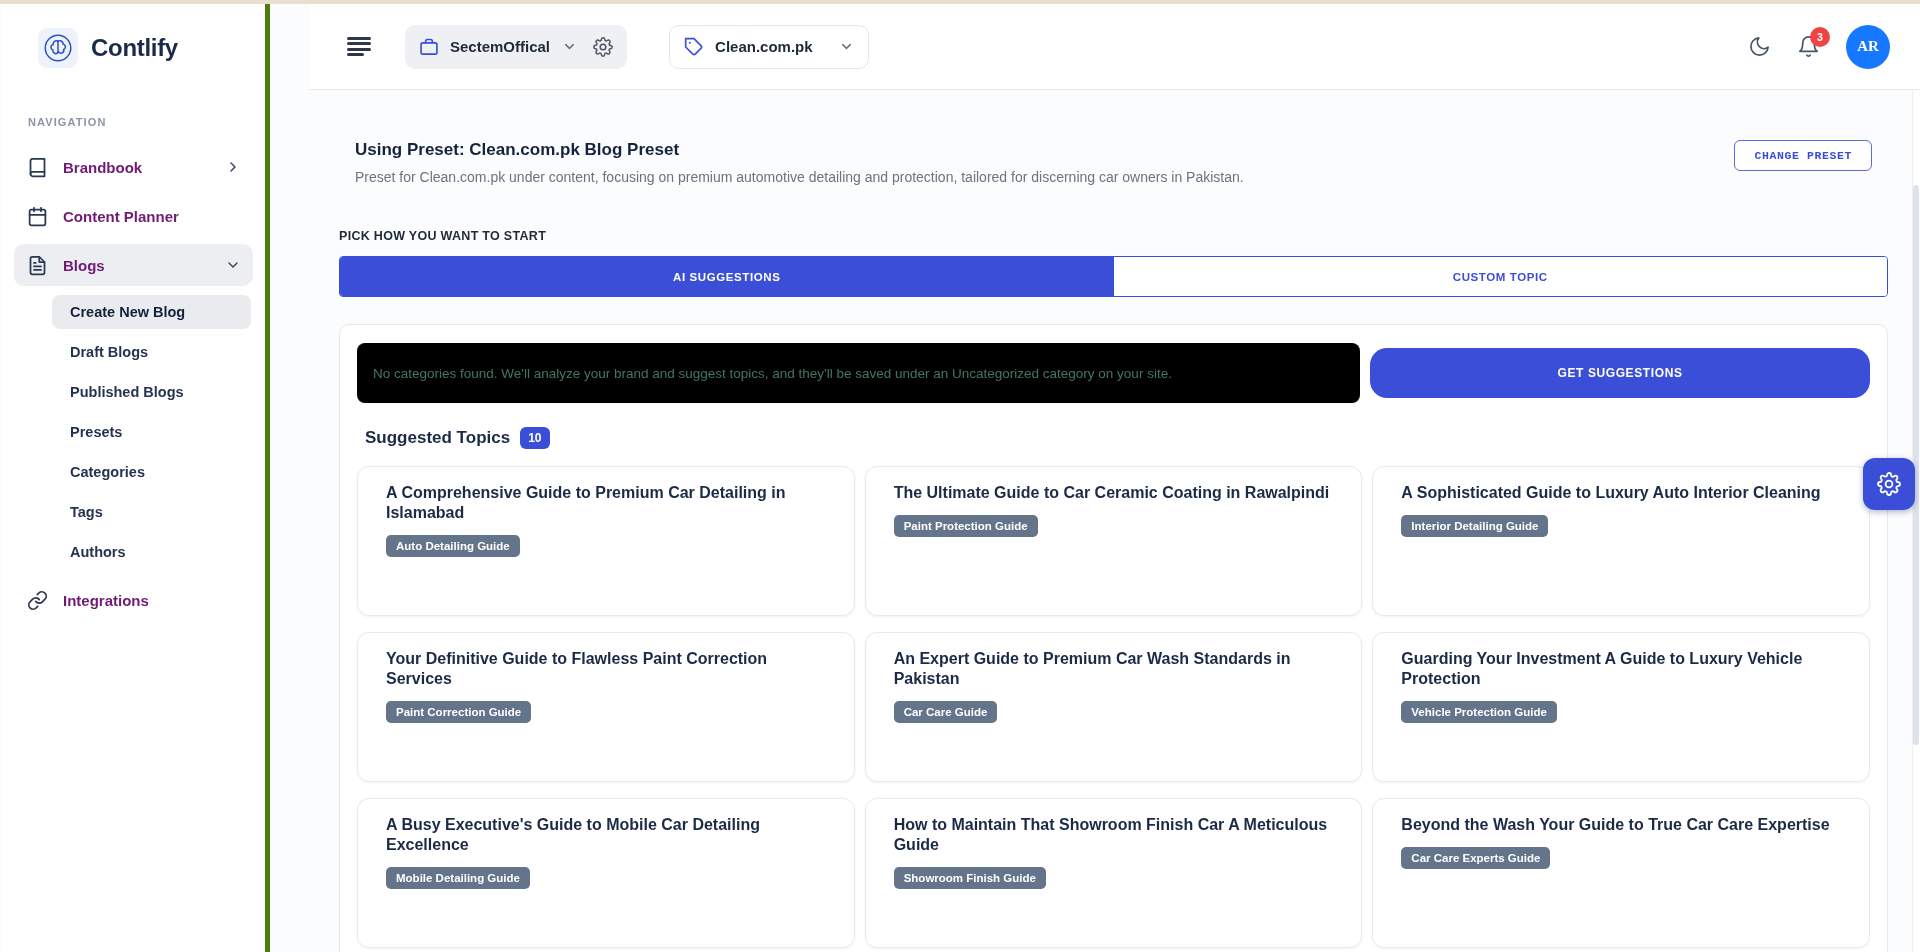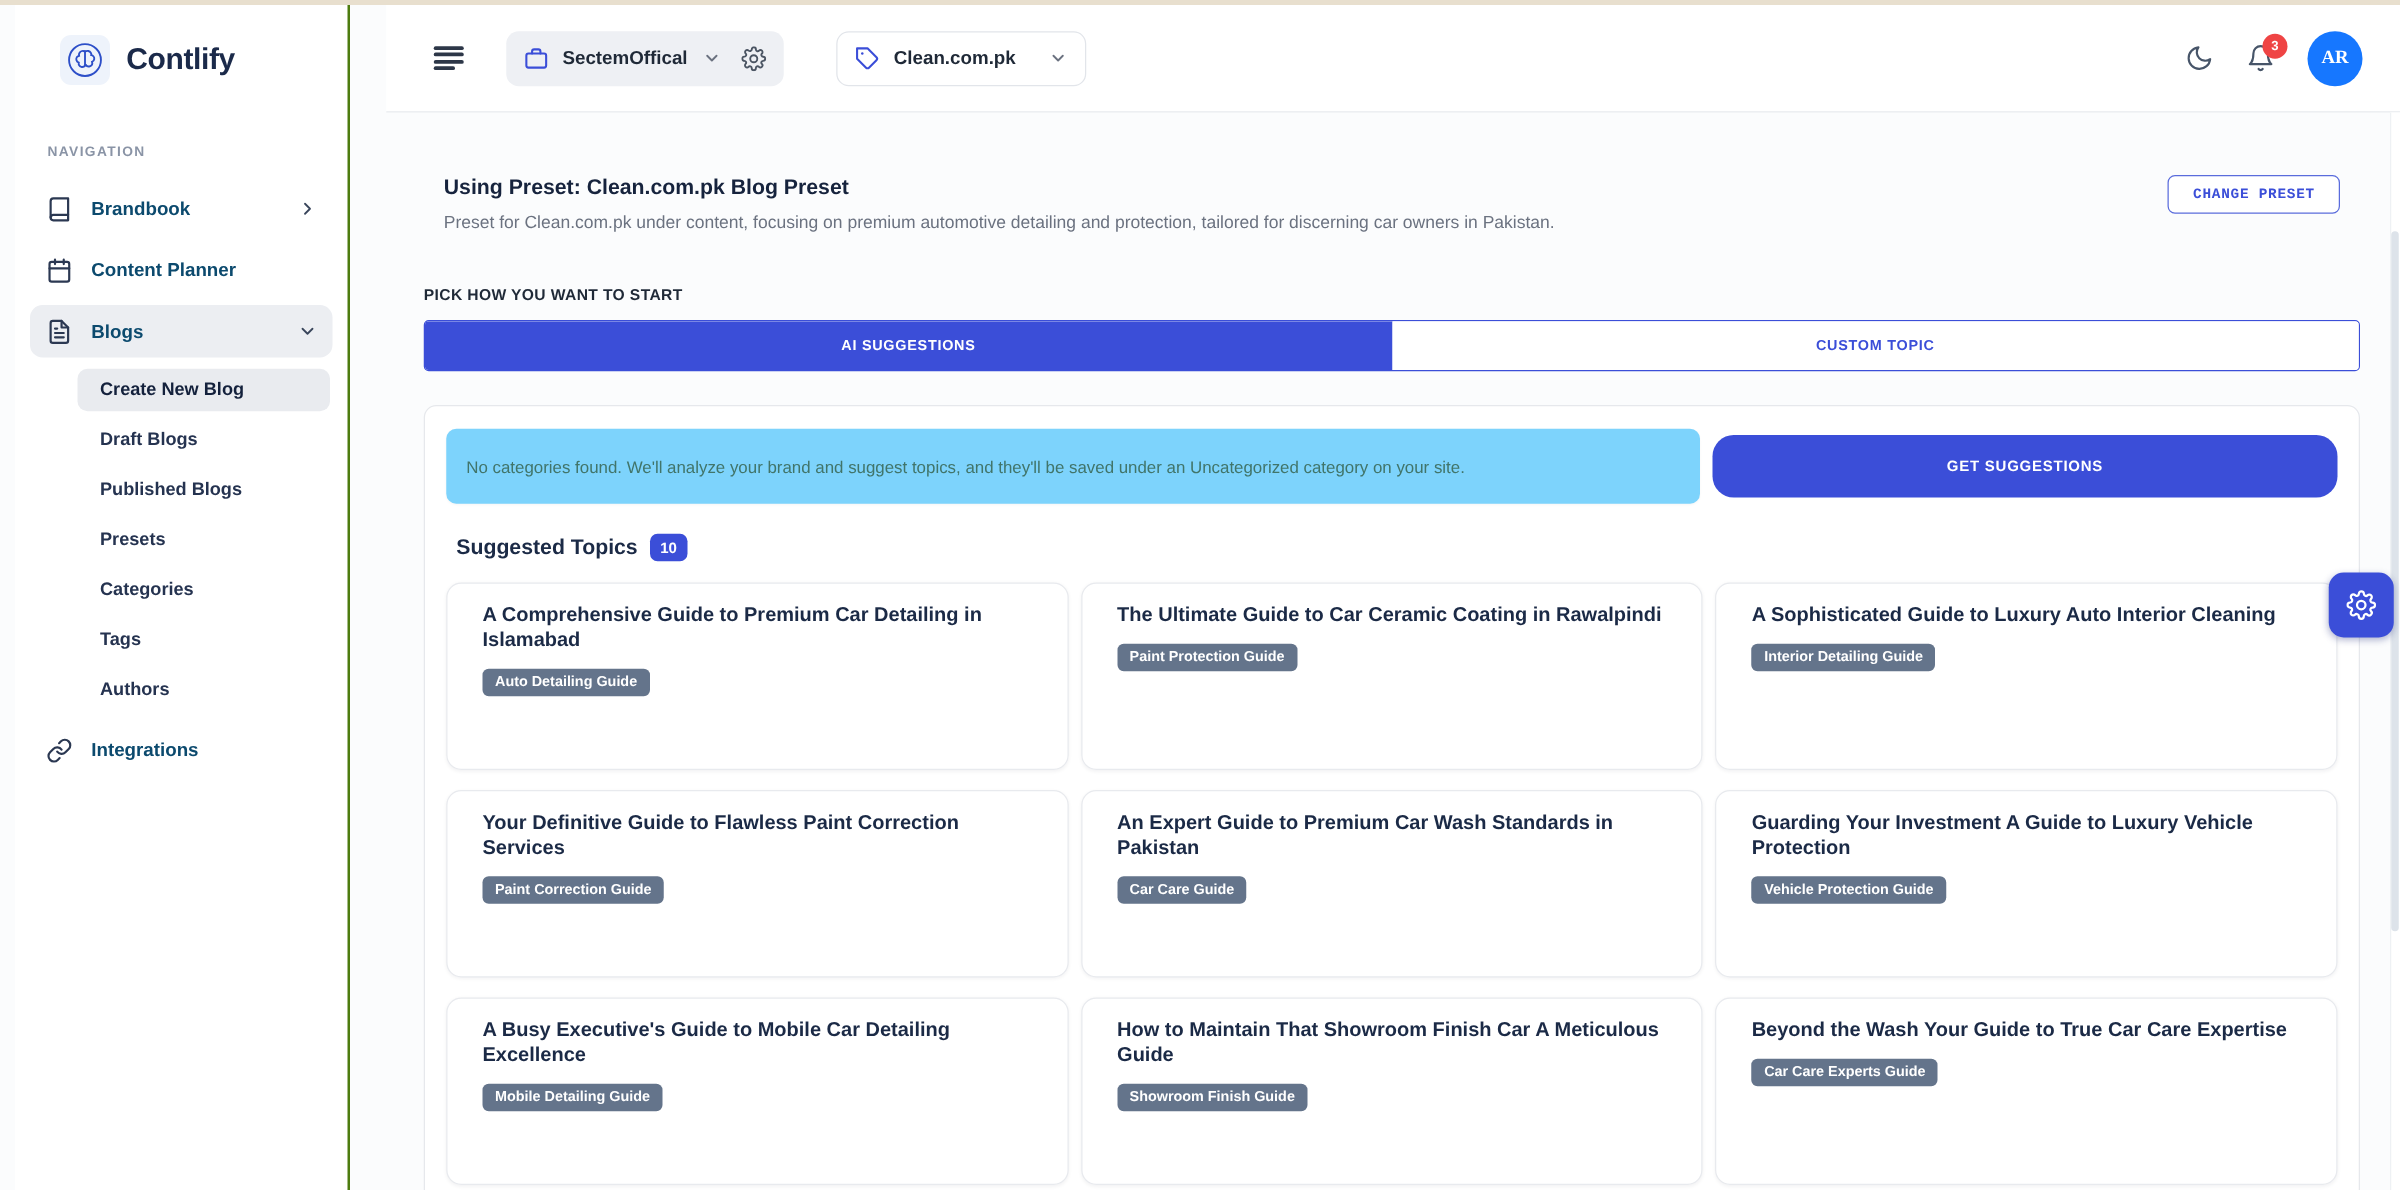"Contlify" .sidebar { border-right: 2px solid #4d7c0f -> 5px solid #4d7c0f; left: 12px -> 2px }
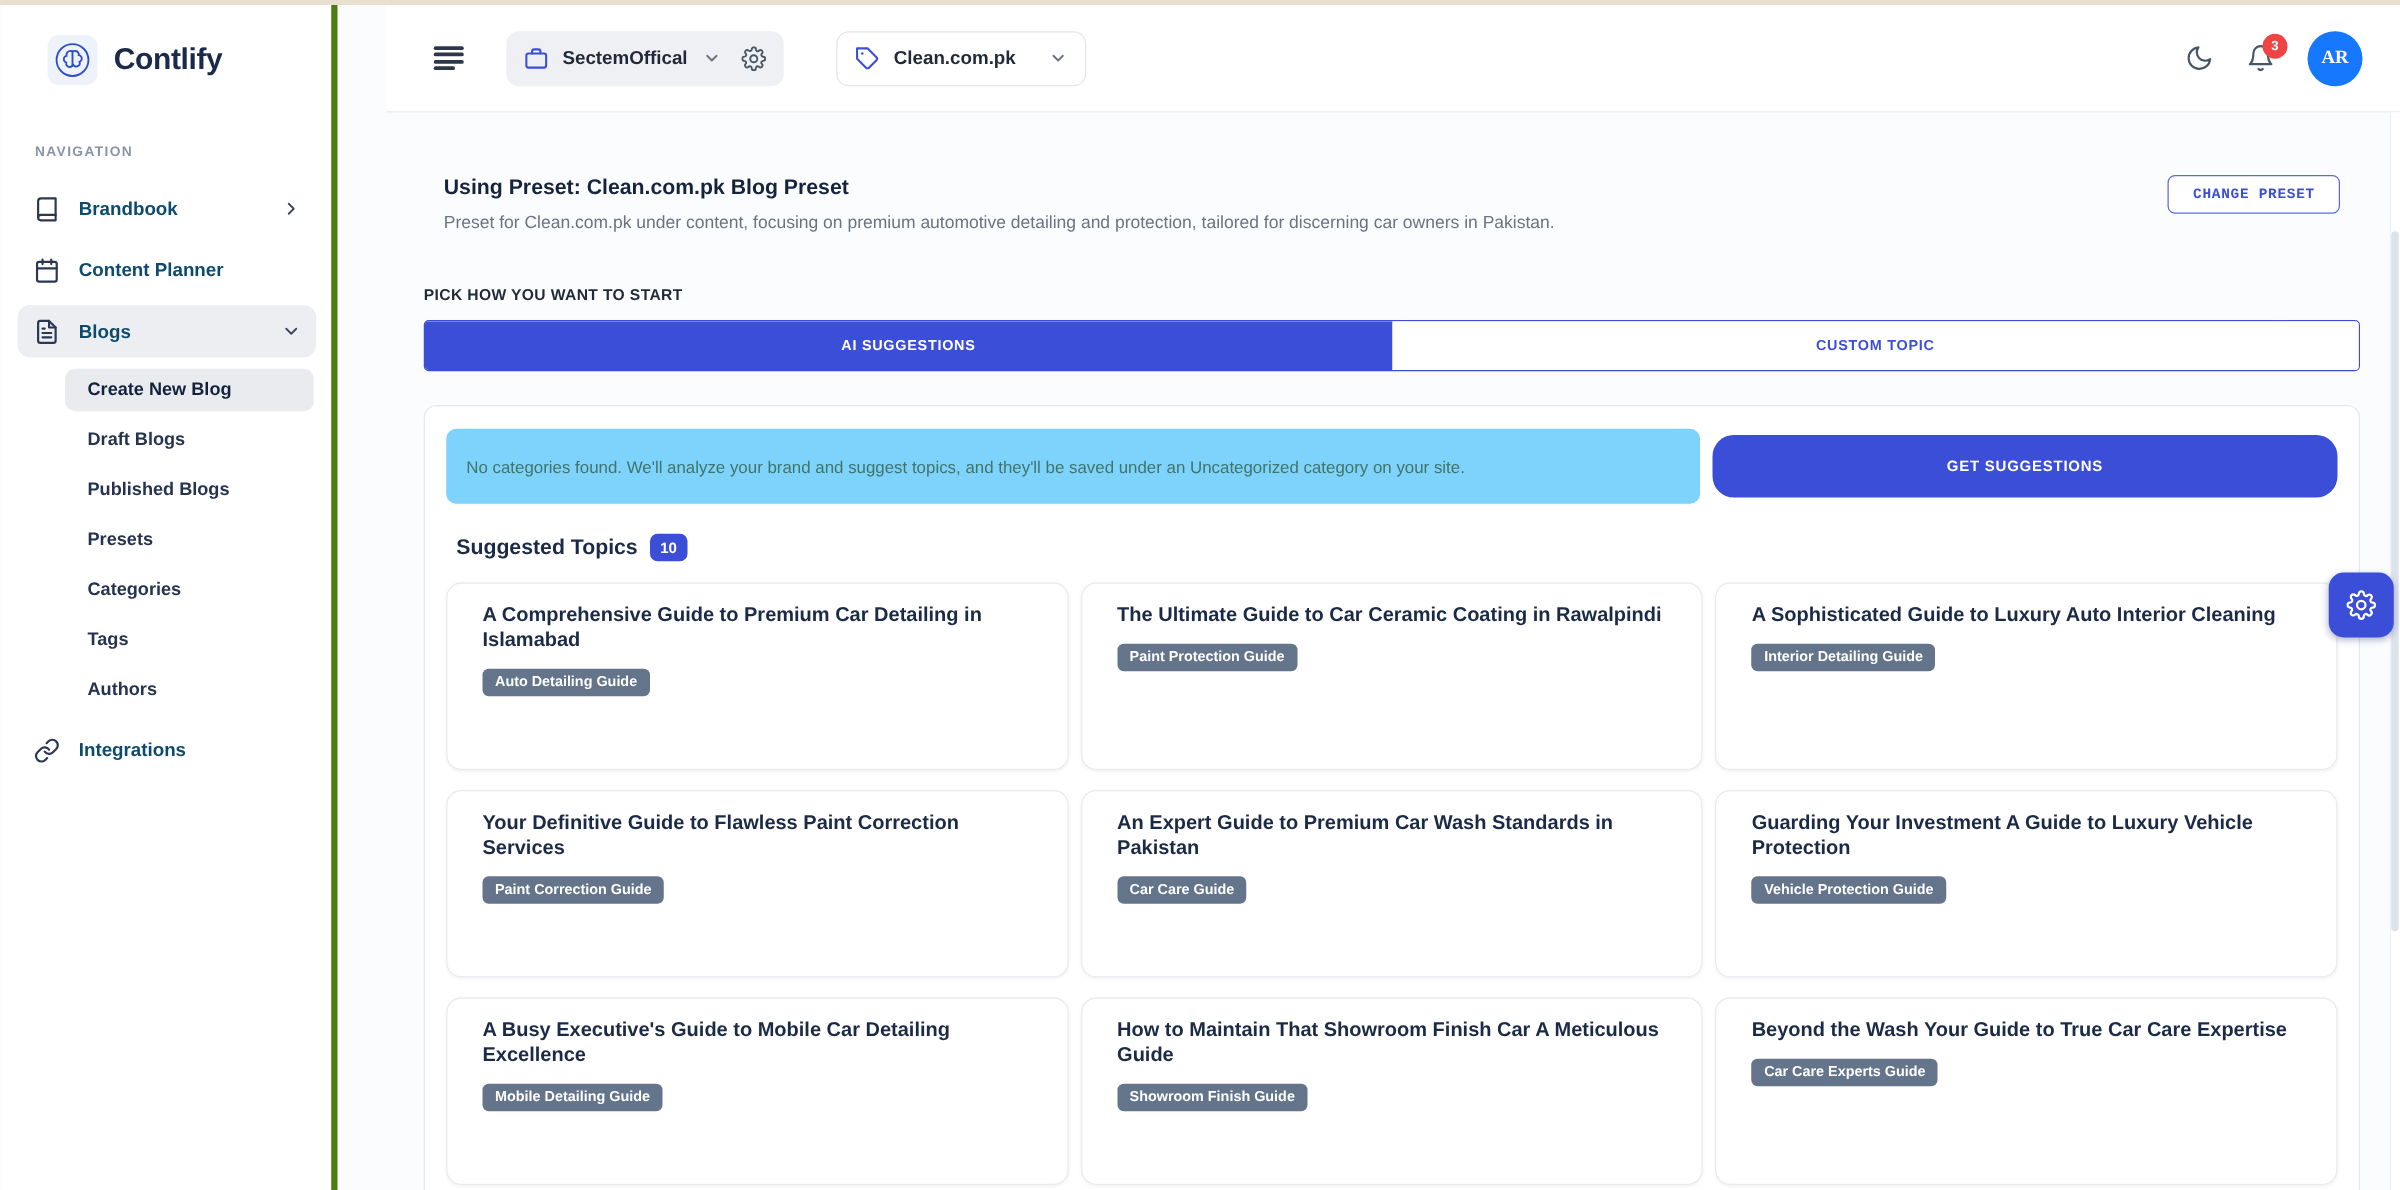"Brandbook" .nav-item { color: #0c4a6e -> #701a75 }
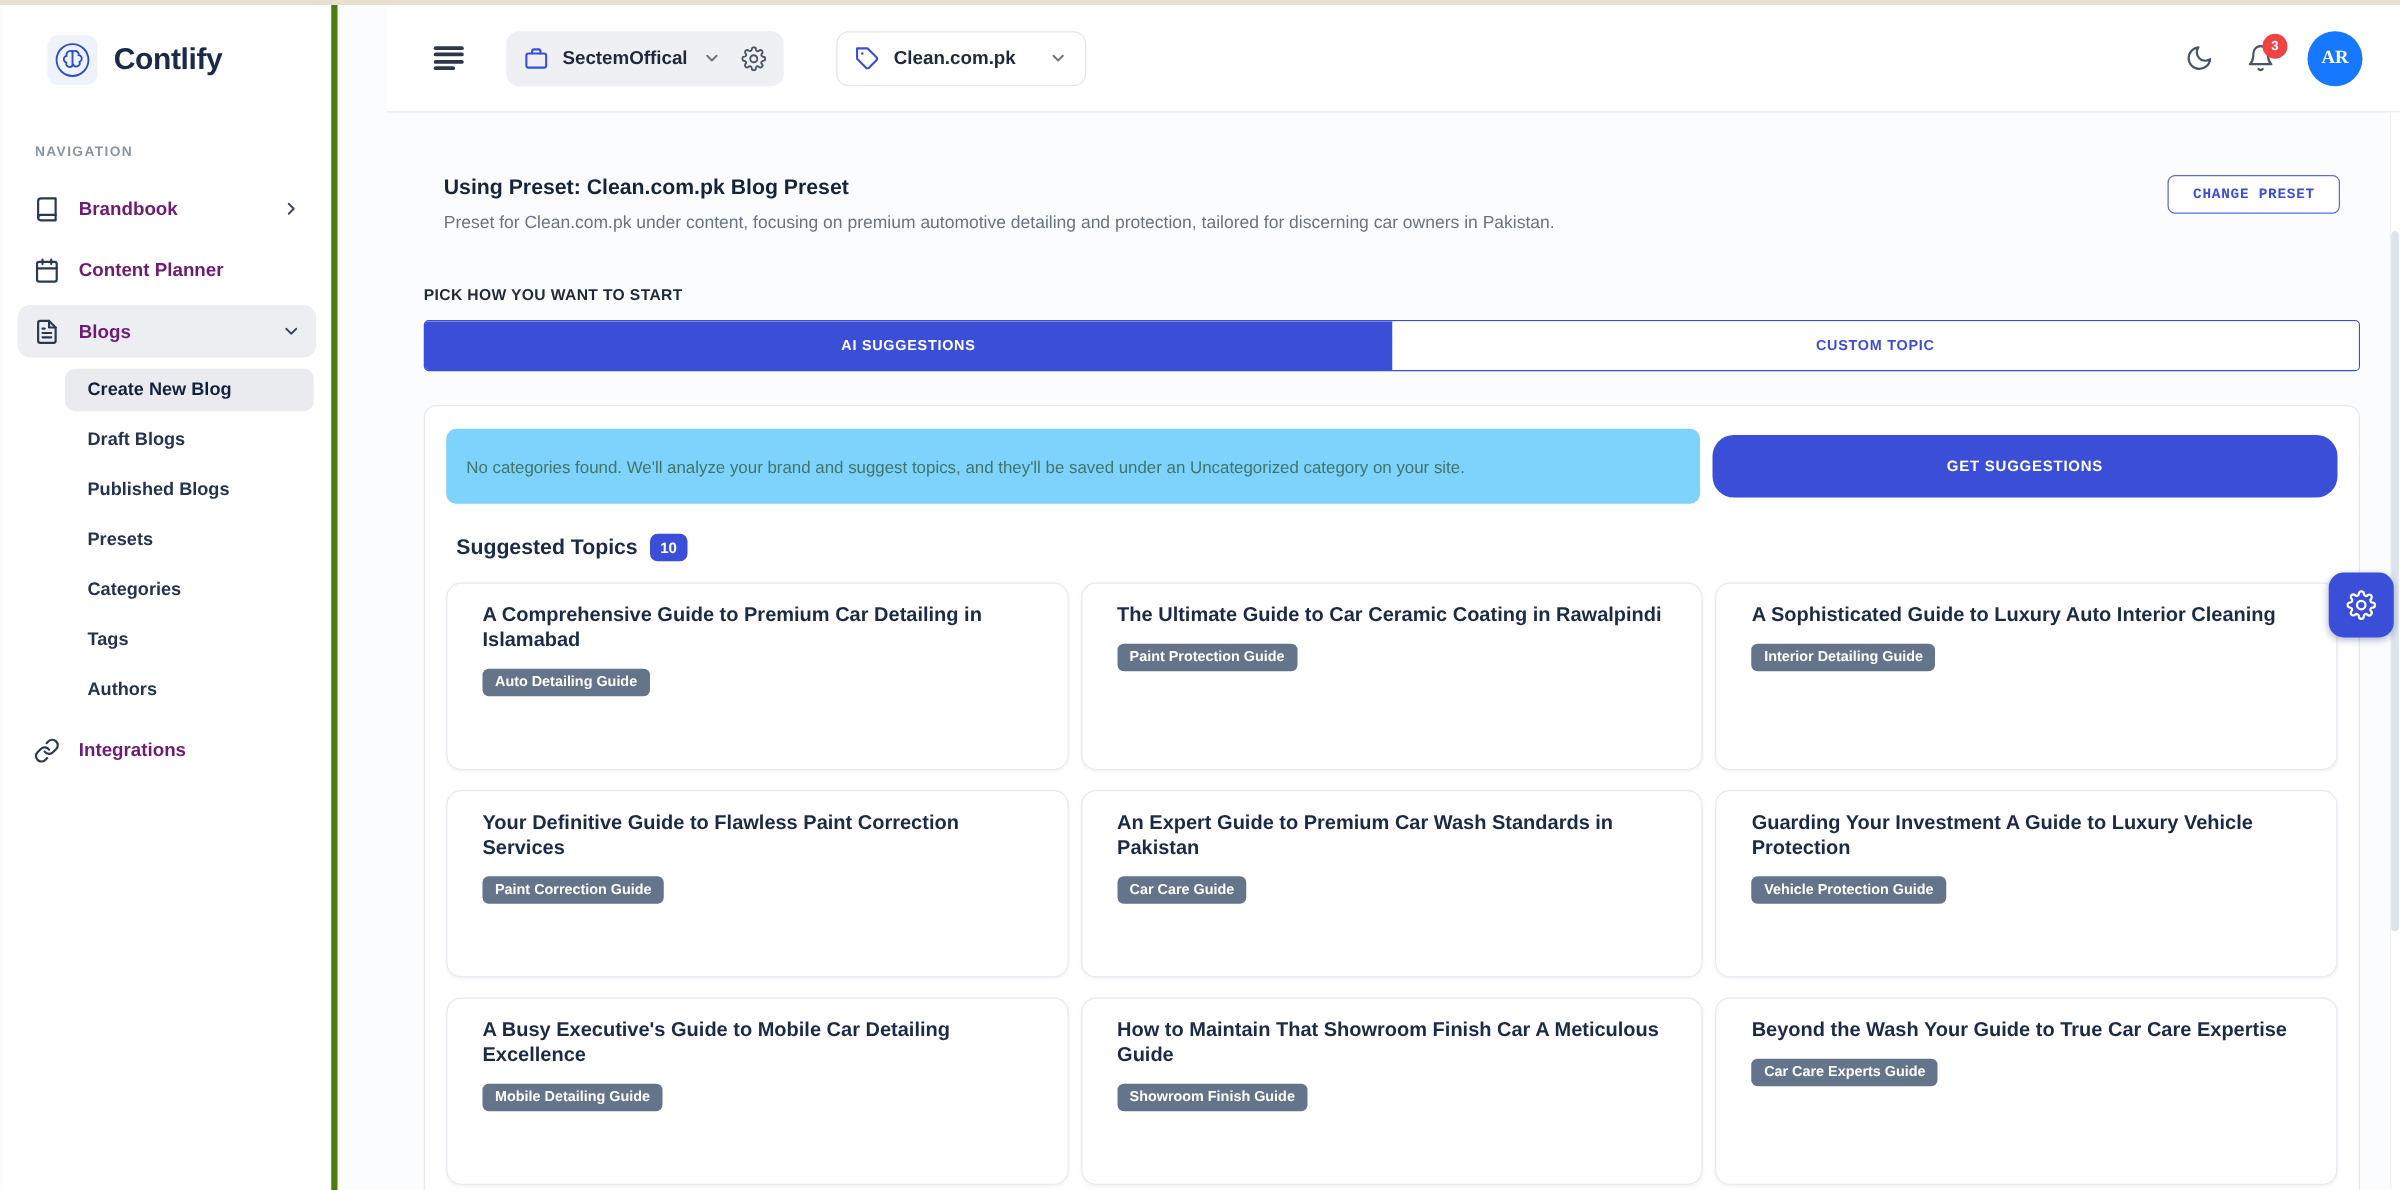"No categories found. We'll analyze" .alert { background: #7dd3fc -> #000000 }
